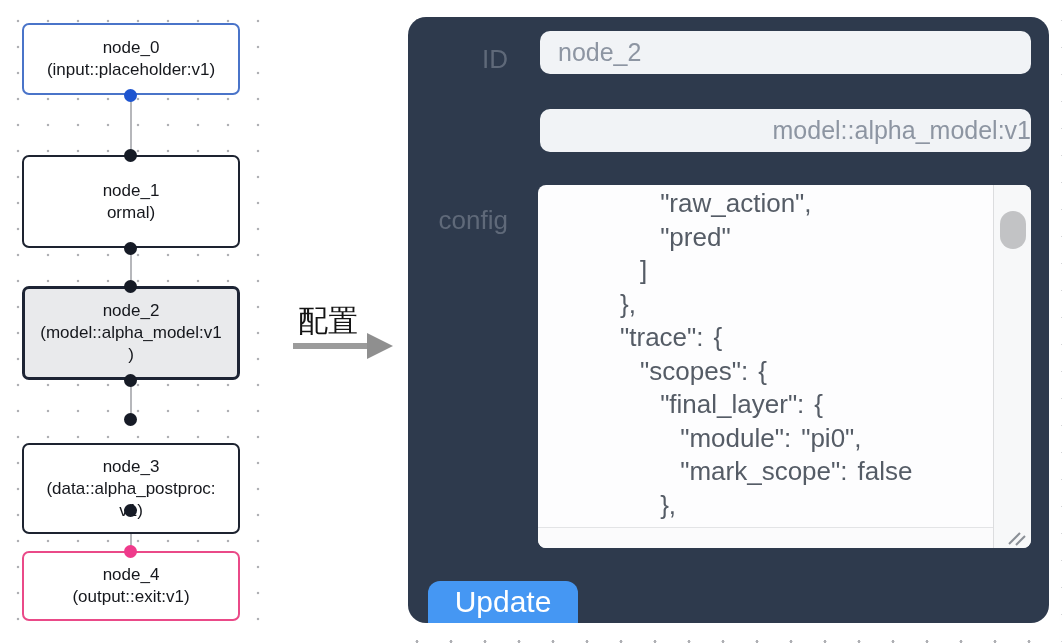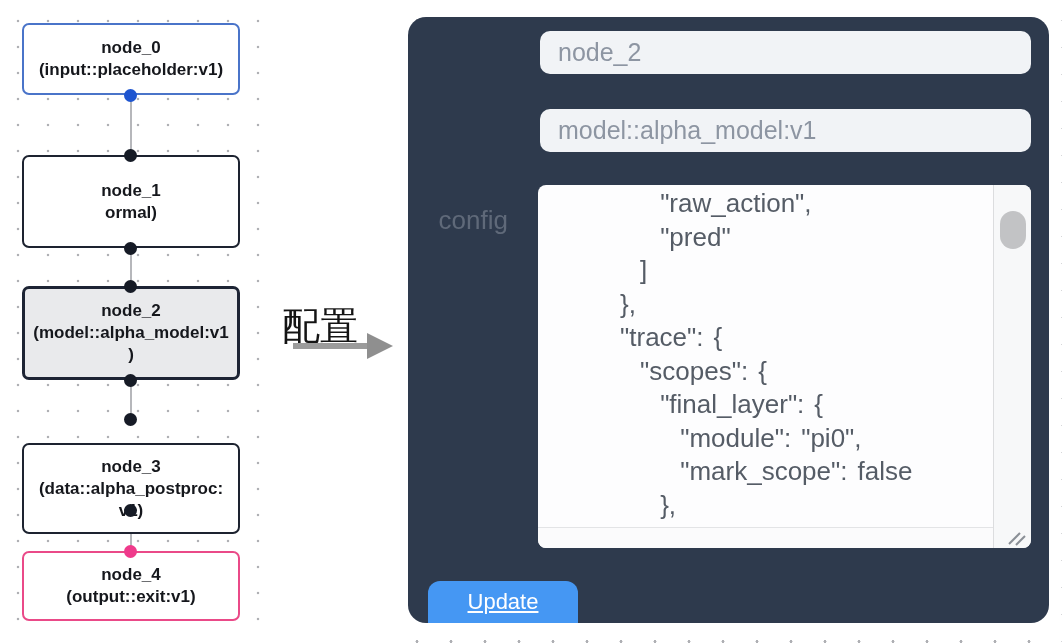"node_0" .flow-canvas { font-weight: bold -> none }
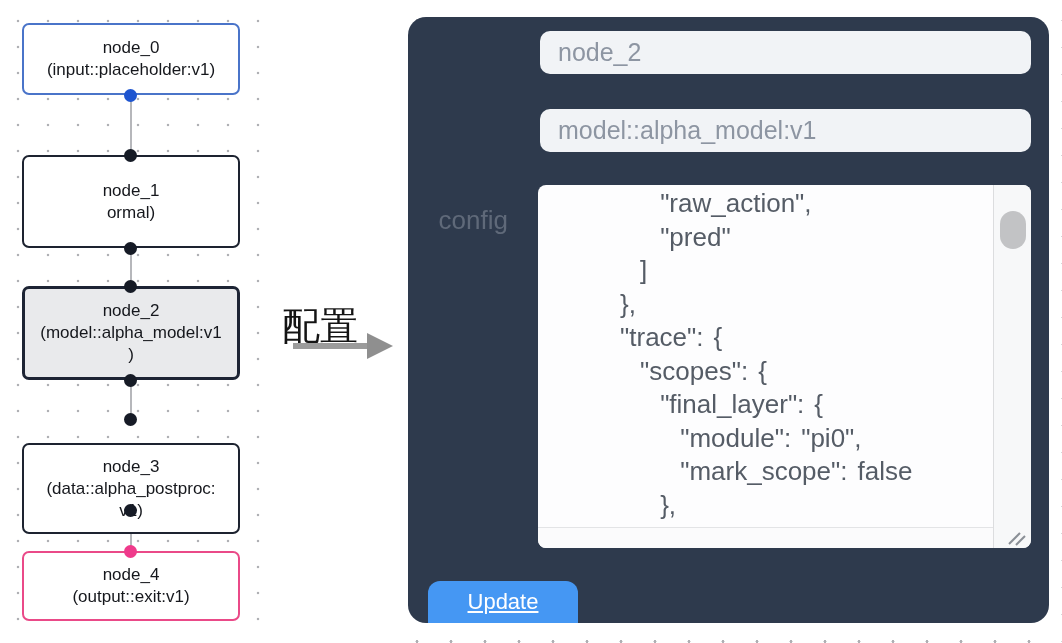"ID" div.field-label { html: none -> <div>ID</div> }
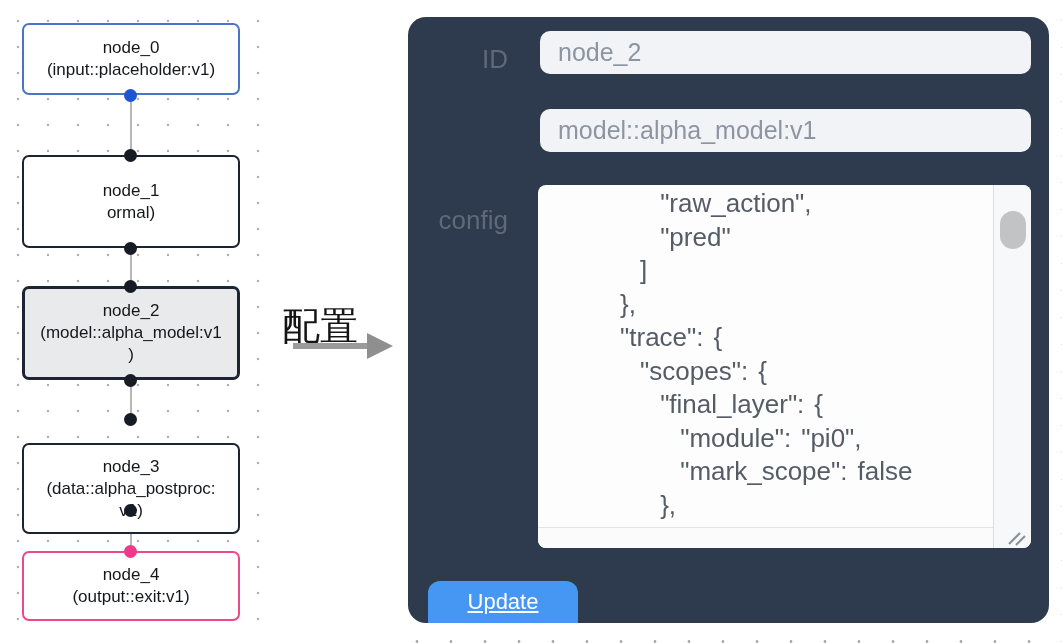"model::alpha_model:v1" .inp-type { text-align: none -> right }
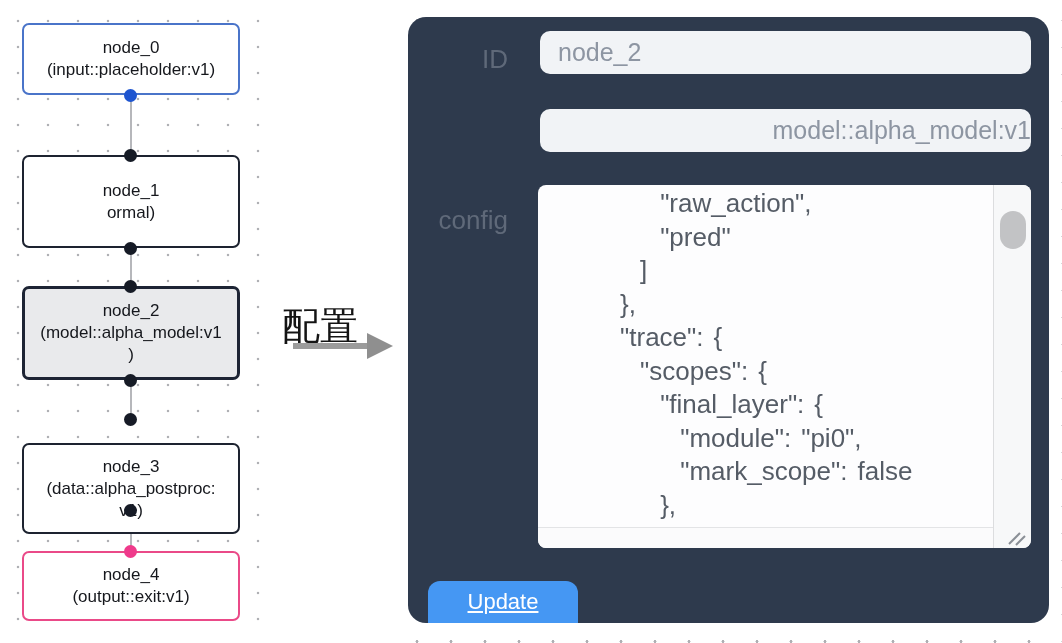"配置" .anno-label { font-size: 38px -> 30px; left: 282px -> 298px }
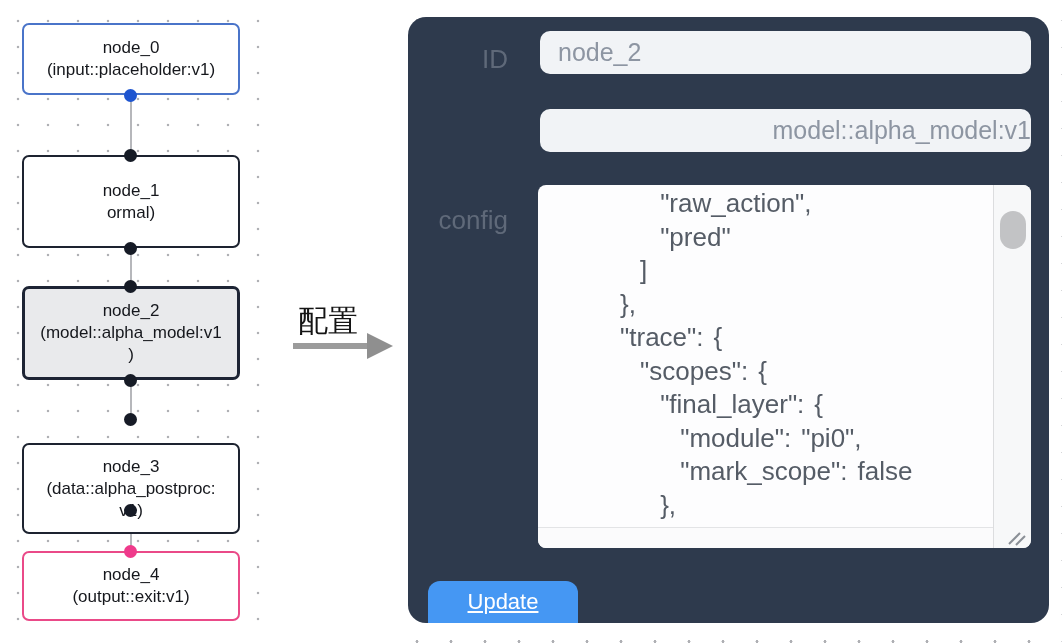"Update" .update-btn { font-size: 22px -> 30px; text-decoration: underline -> none }
